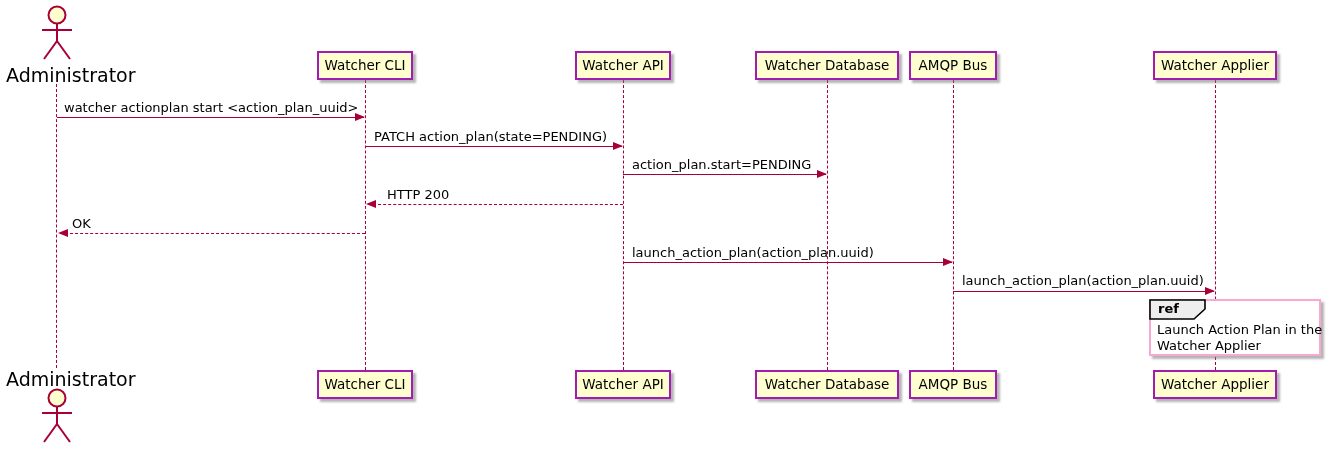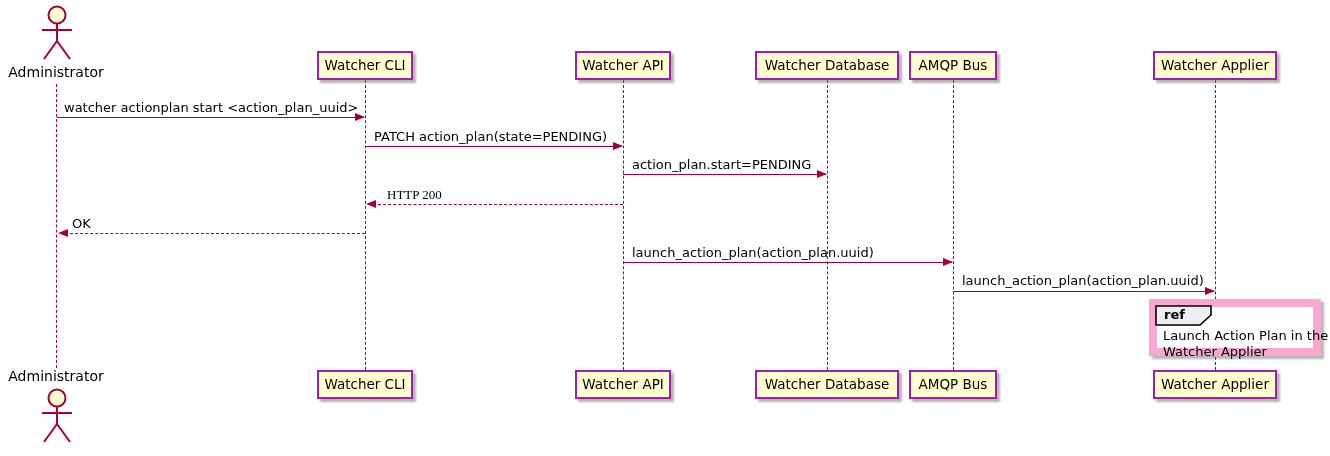"Administrator" .actor-label { font-size: 14px -> 19px }
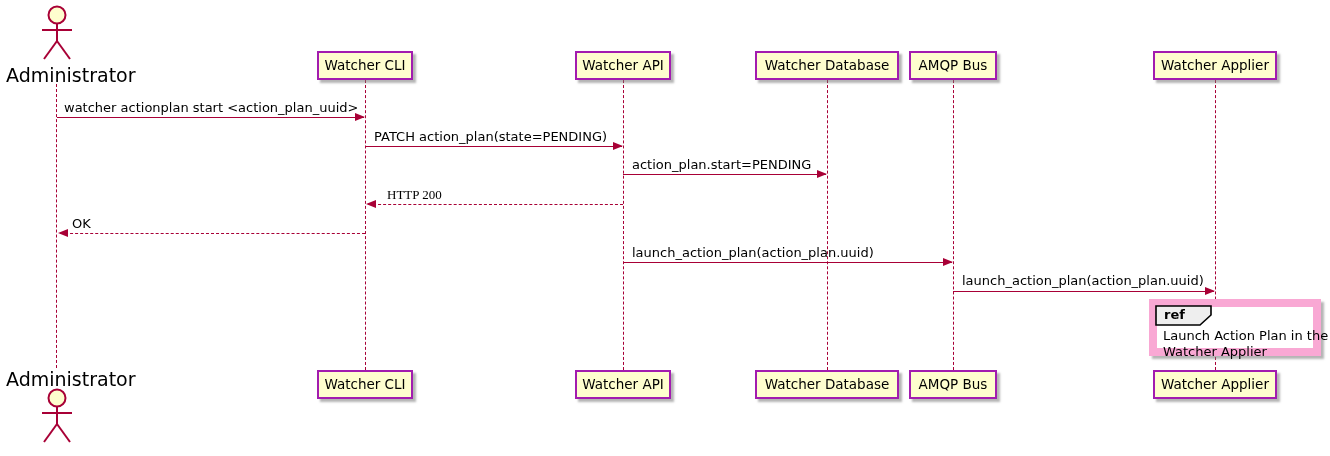"HTTP 200" div.mlabel { font-family: Liberation Serif, serif -> none }
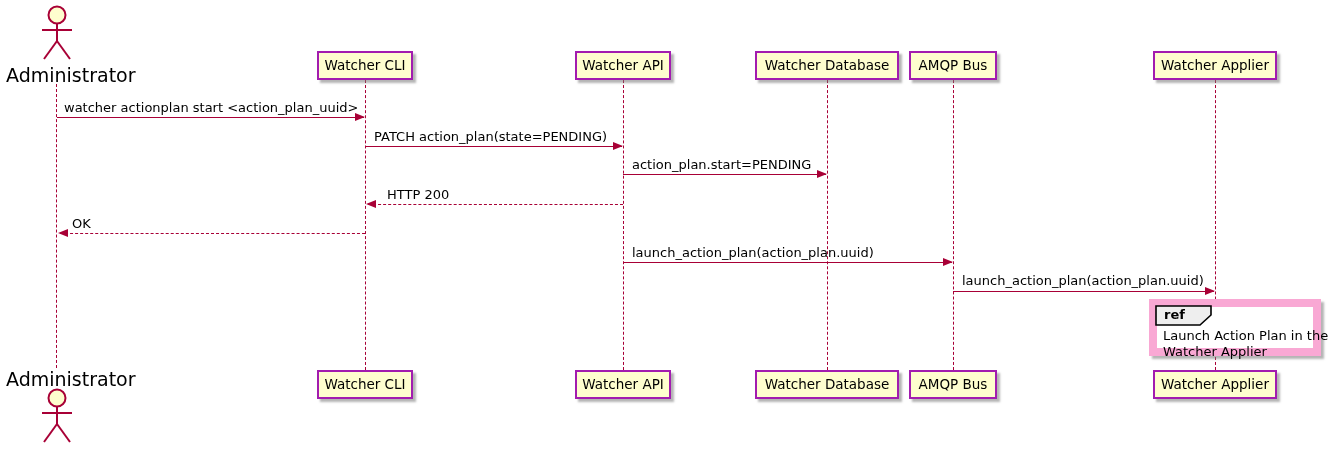"ref" .refbox { border: 8px solid #f9a8d4 -> 2px solid #f9a8d4 }
